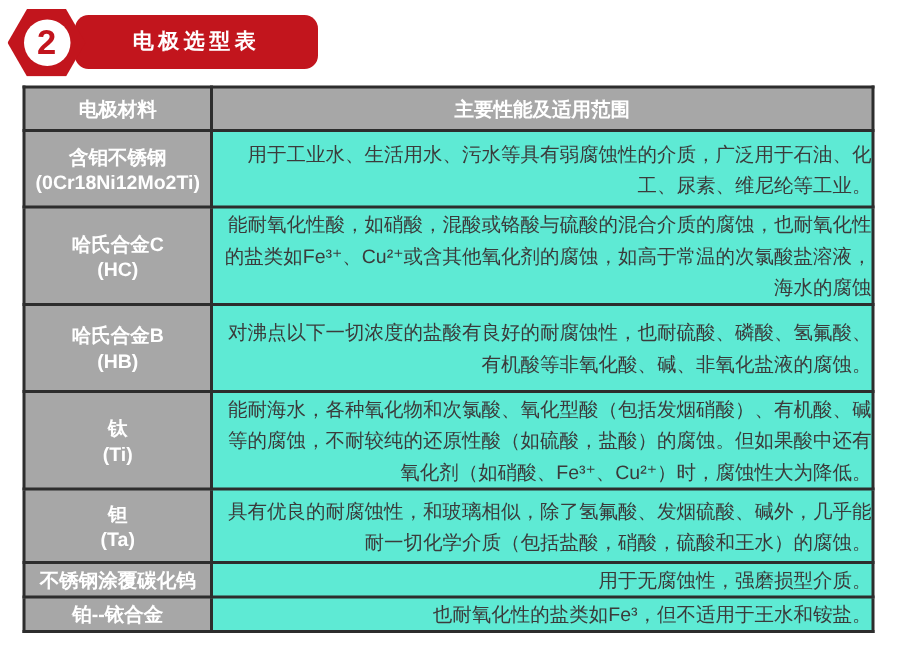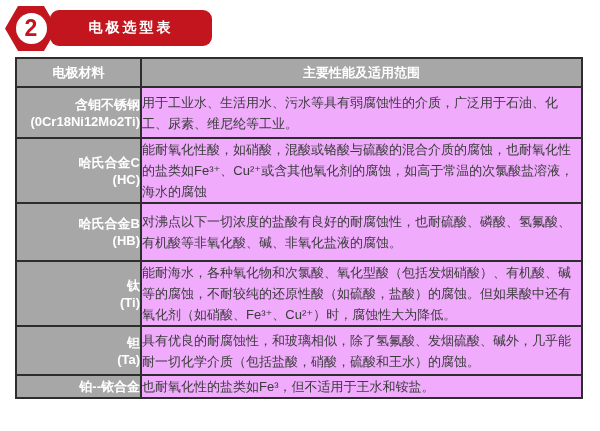"含钼不锈钢" td.material { text-align: right -> center }
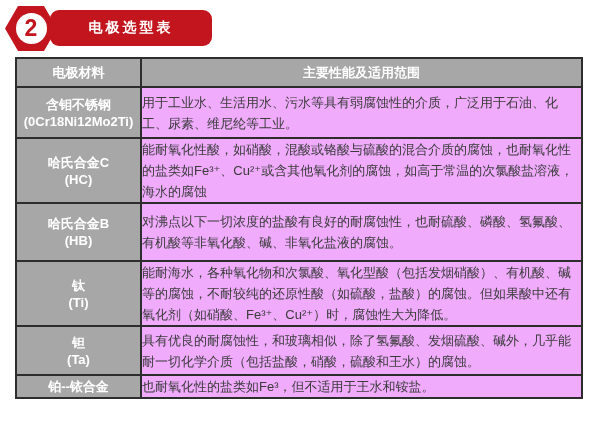"用于工业水、生活用水、污水等具有弱腐蚀性的介质，广泛用于石油、化工、尿素、维尼纶" td.desc { background: #f0abfc -> #5eead4; text-align: left -> right }
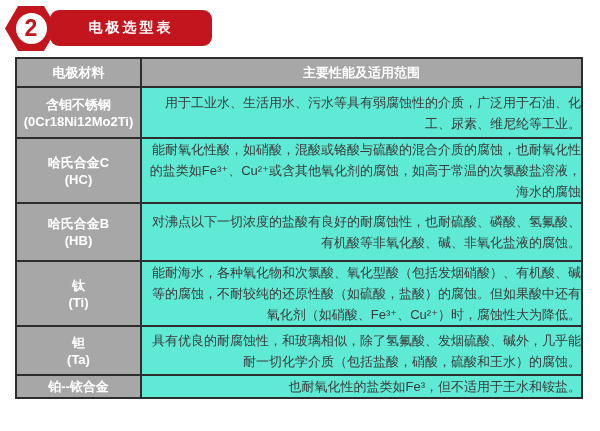"不锈钢涂覆碳化钨" tr { html: none -> <tr> <td> <div>不锈钢涂覆碳化钨</div> </td> <td>用于无腐蚀性，强磨损型介质。</td> </tr> }
